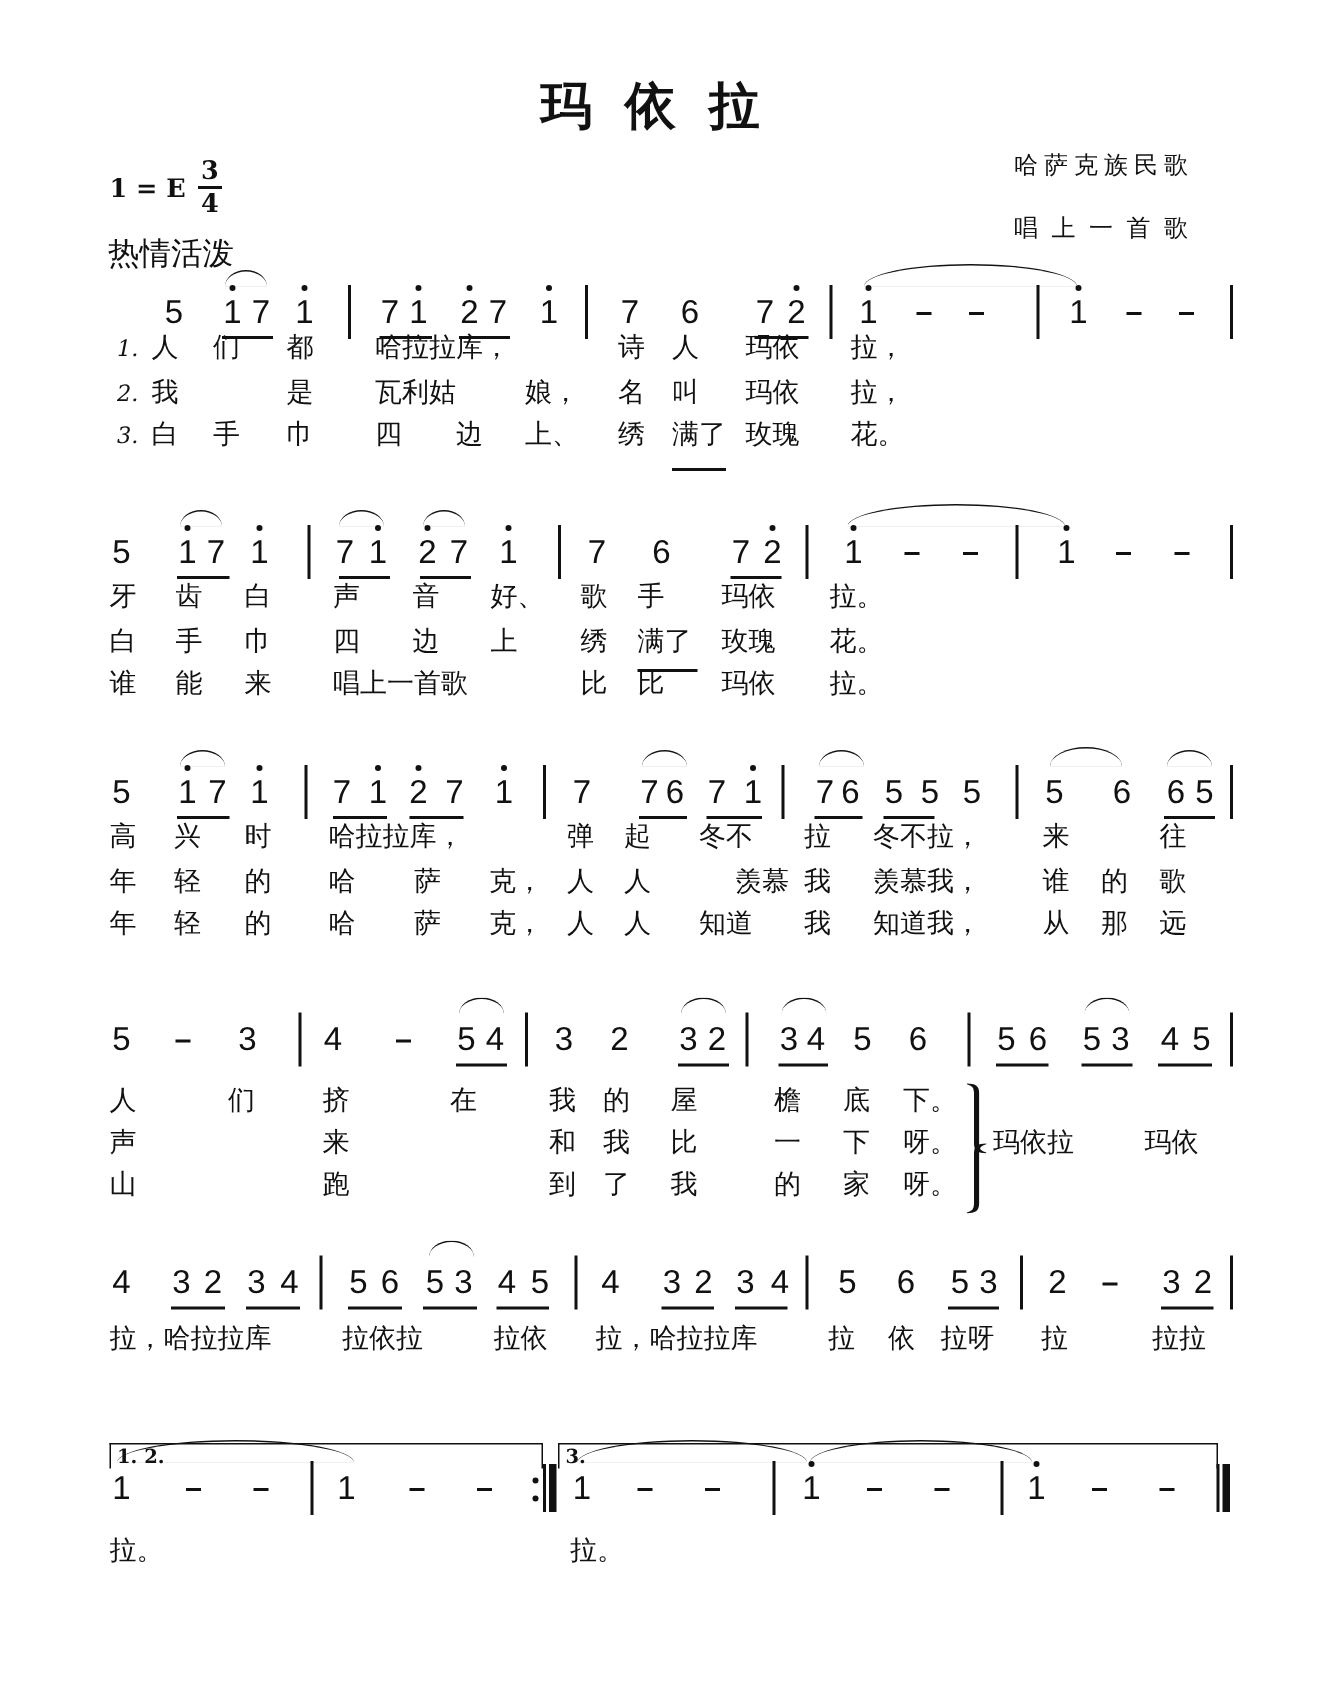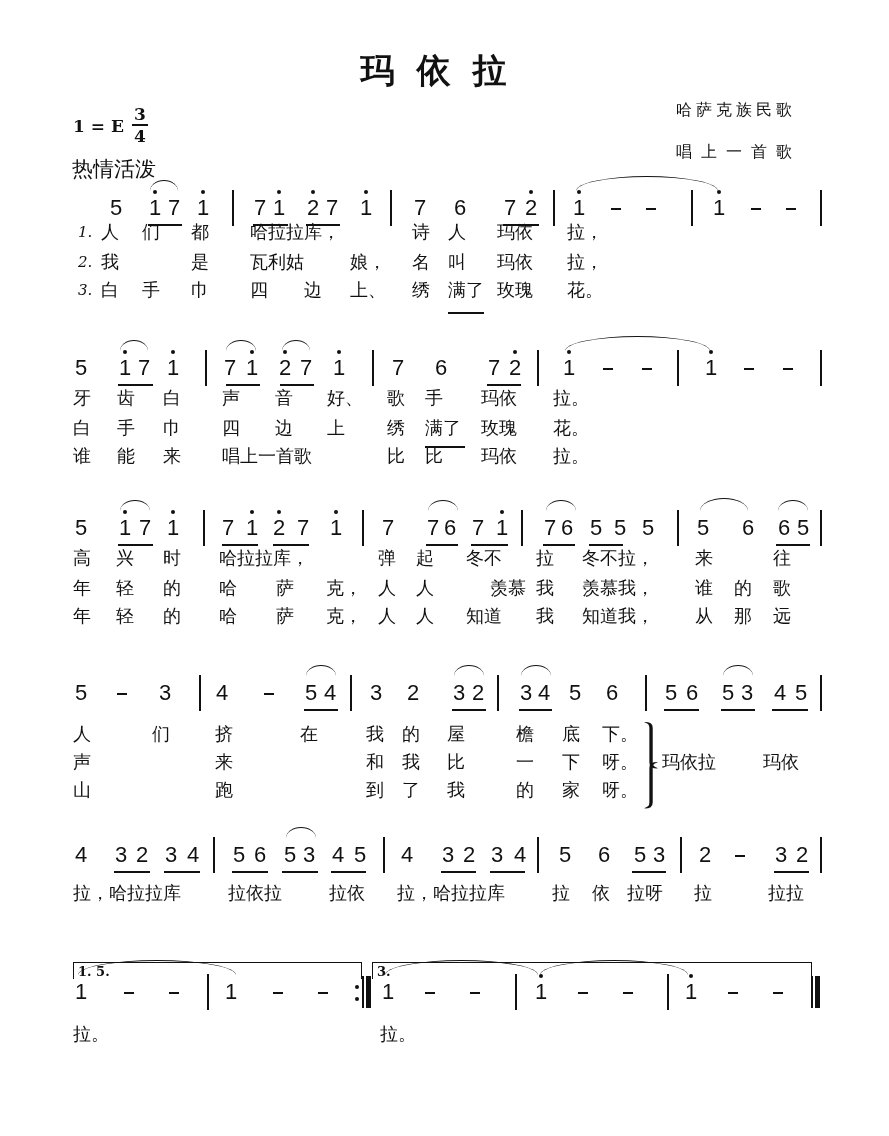"1. 5." div.volta-label { text: 5 -> 2 }
